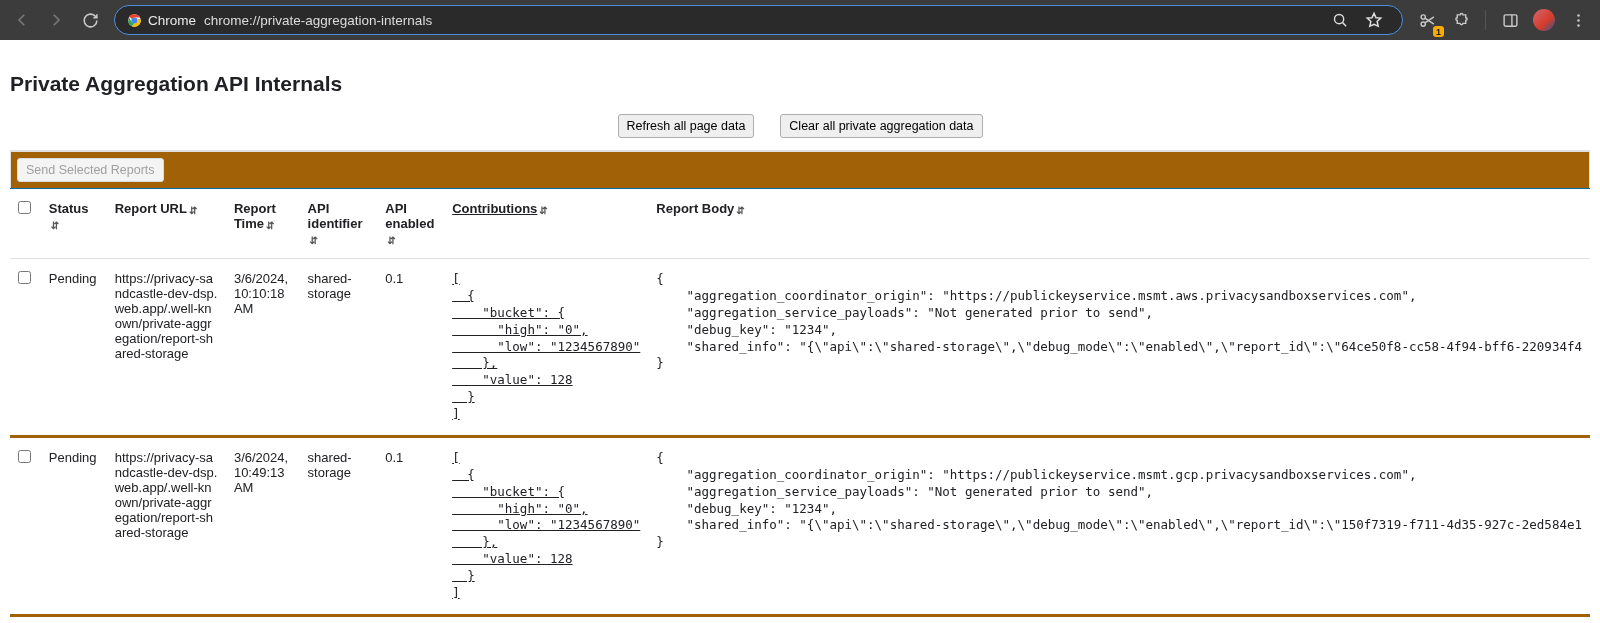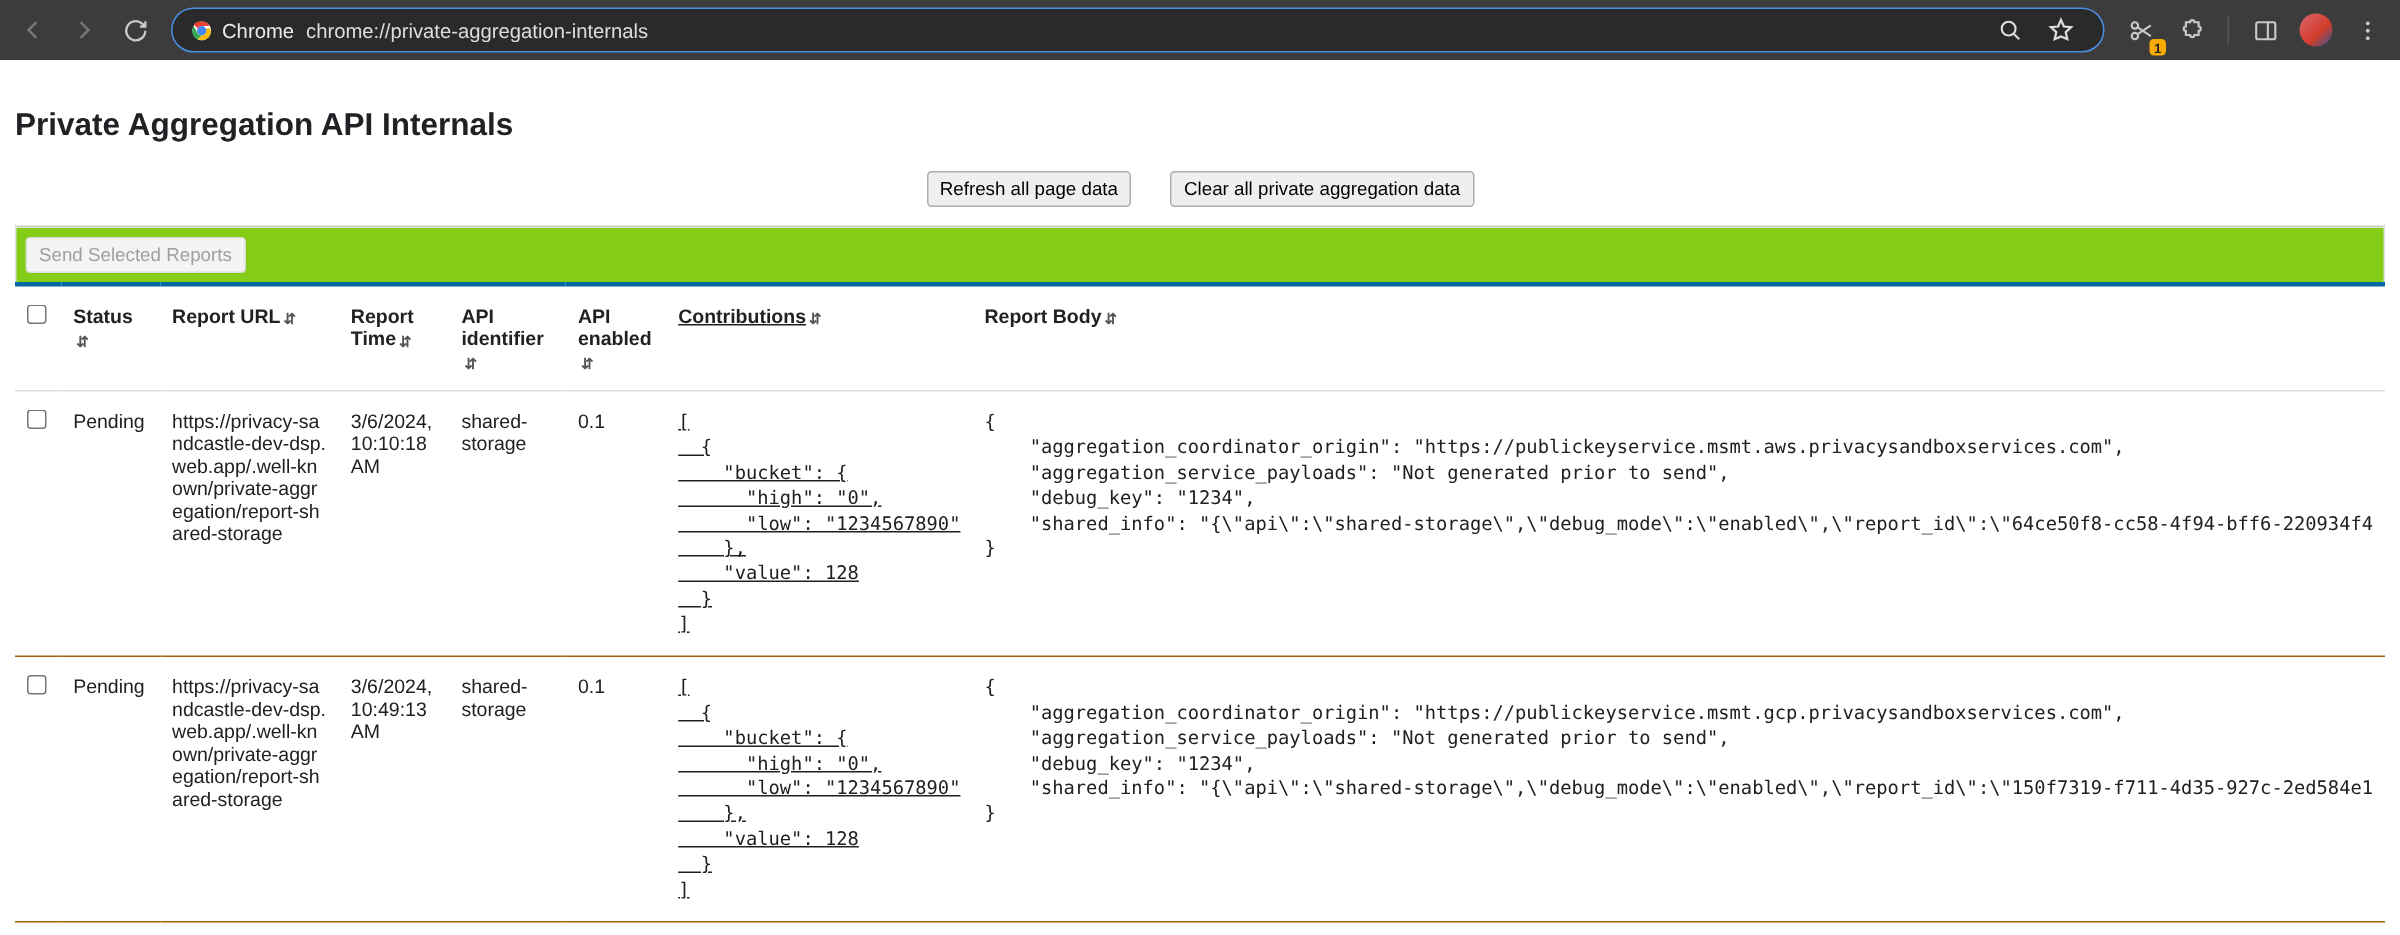"Send Selected Reports" .send-wrap { background: #84cc16 -> #a16207 }
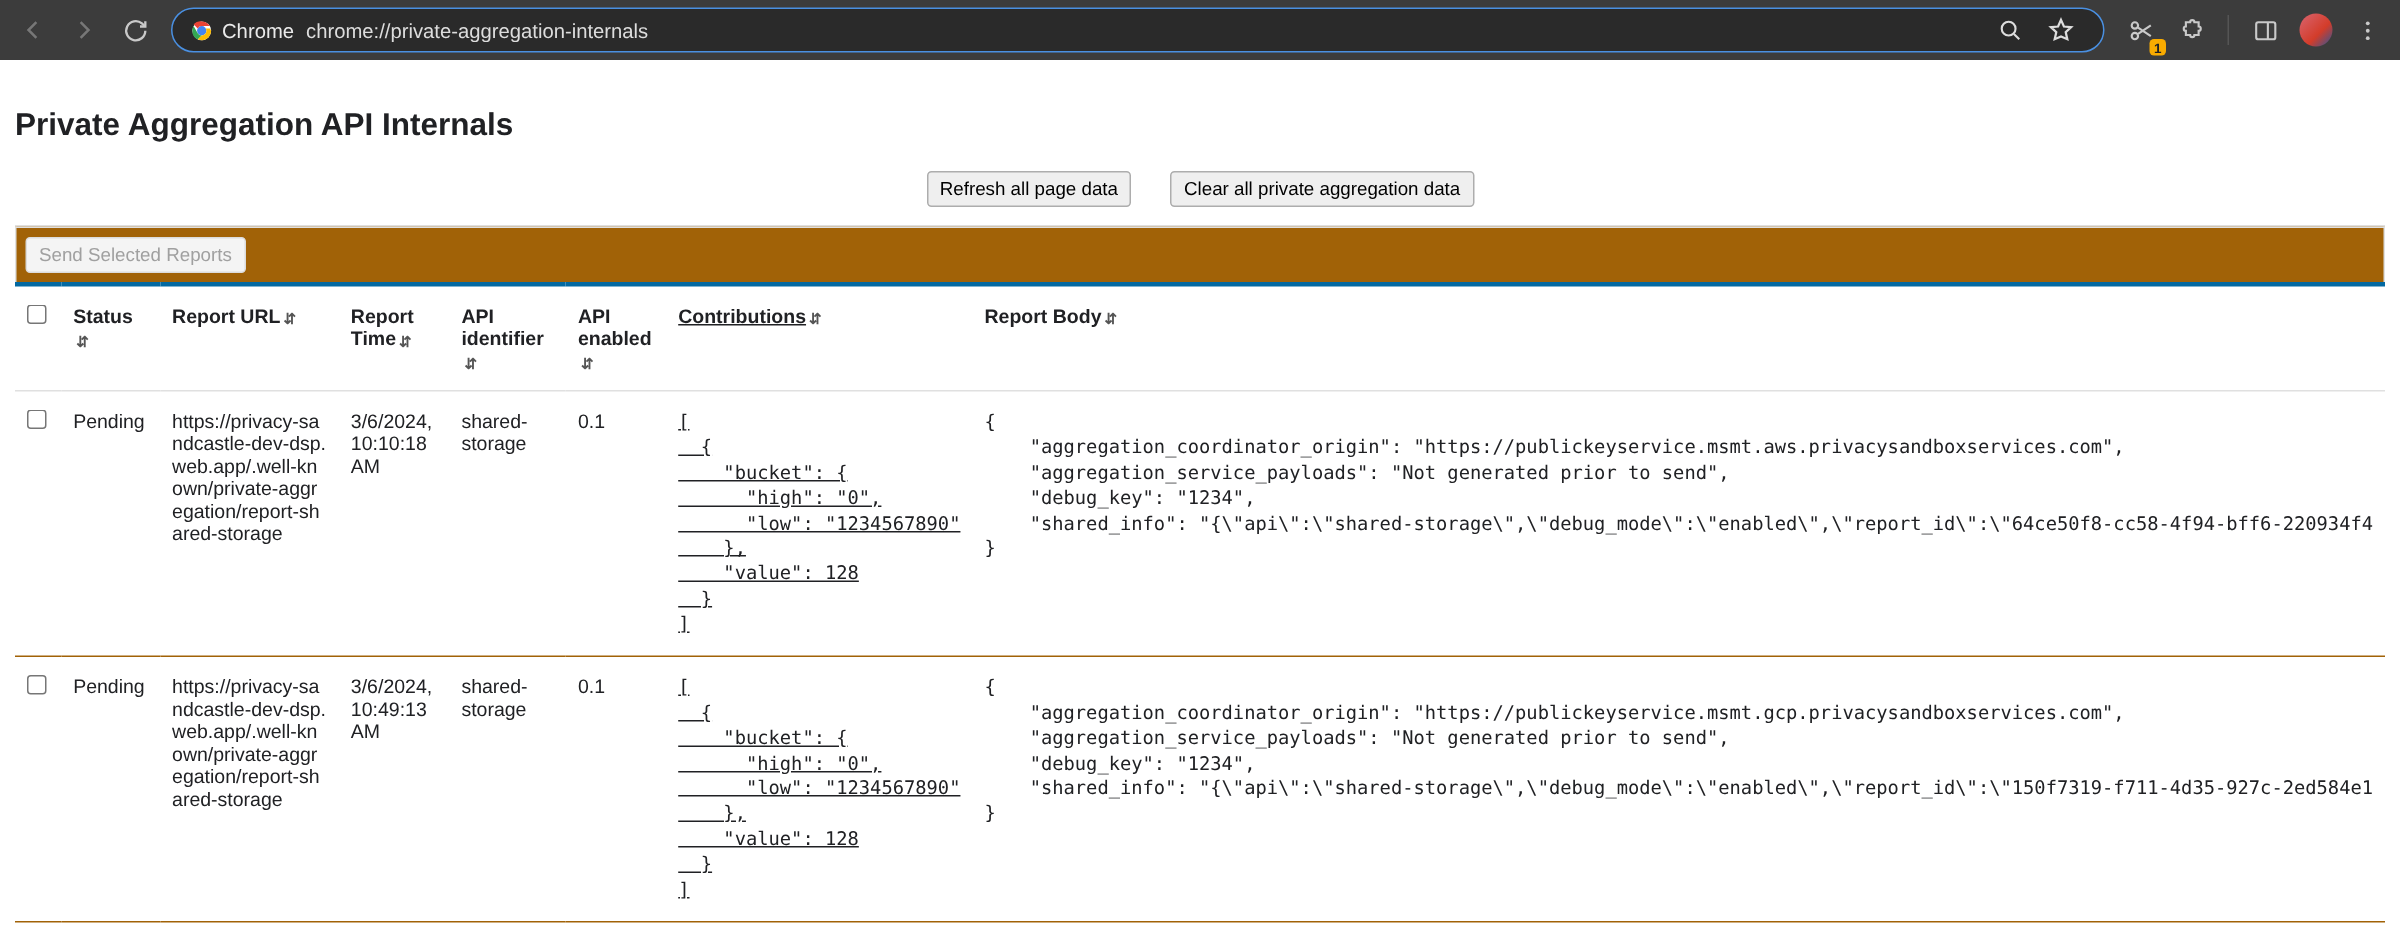"Status⇵" table.reports thead th { border-top: 3px solid #0369a1 -> 1px solid #0369a1 }
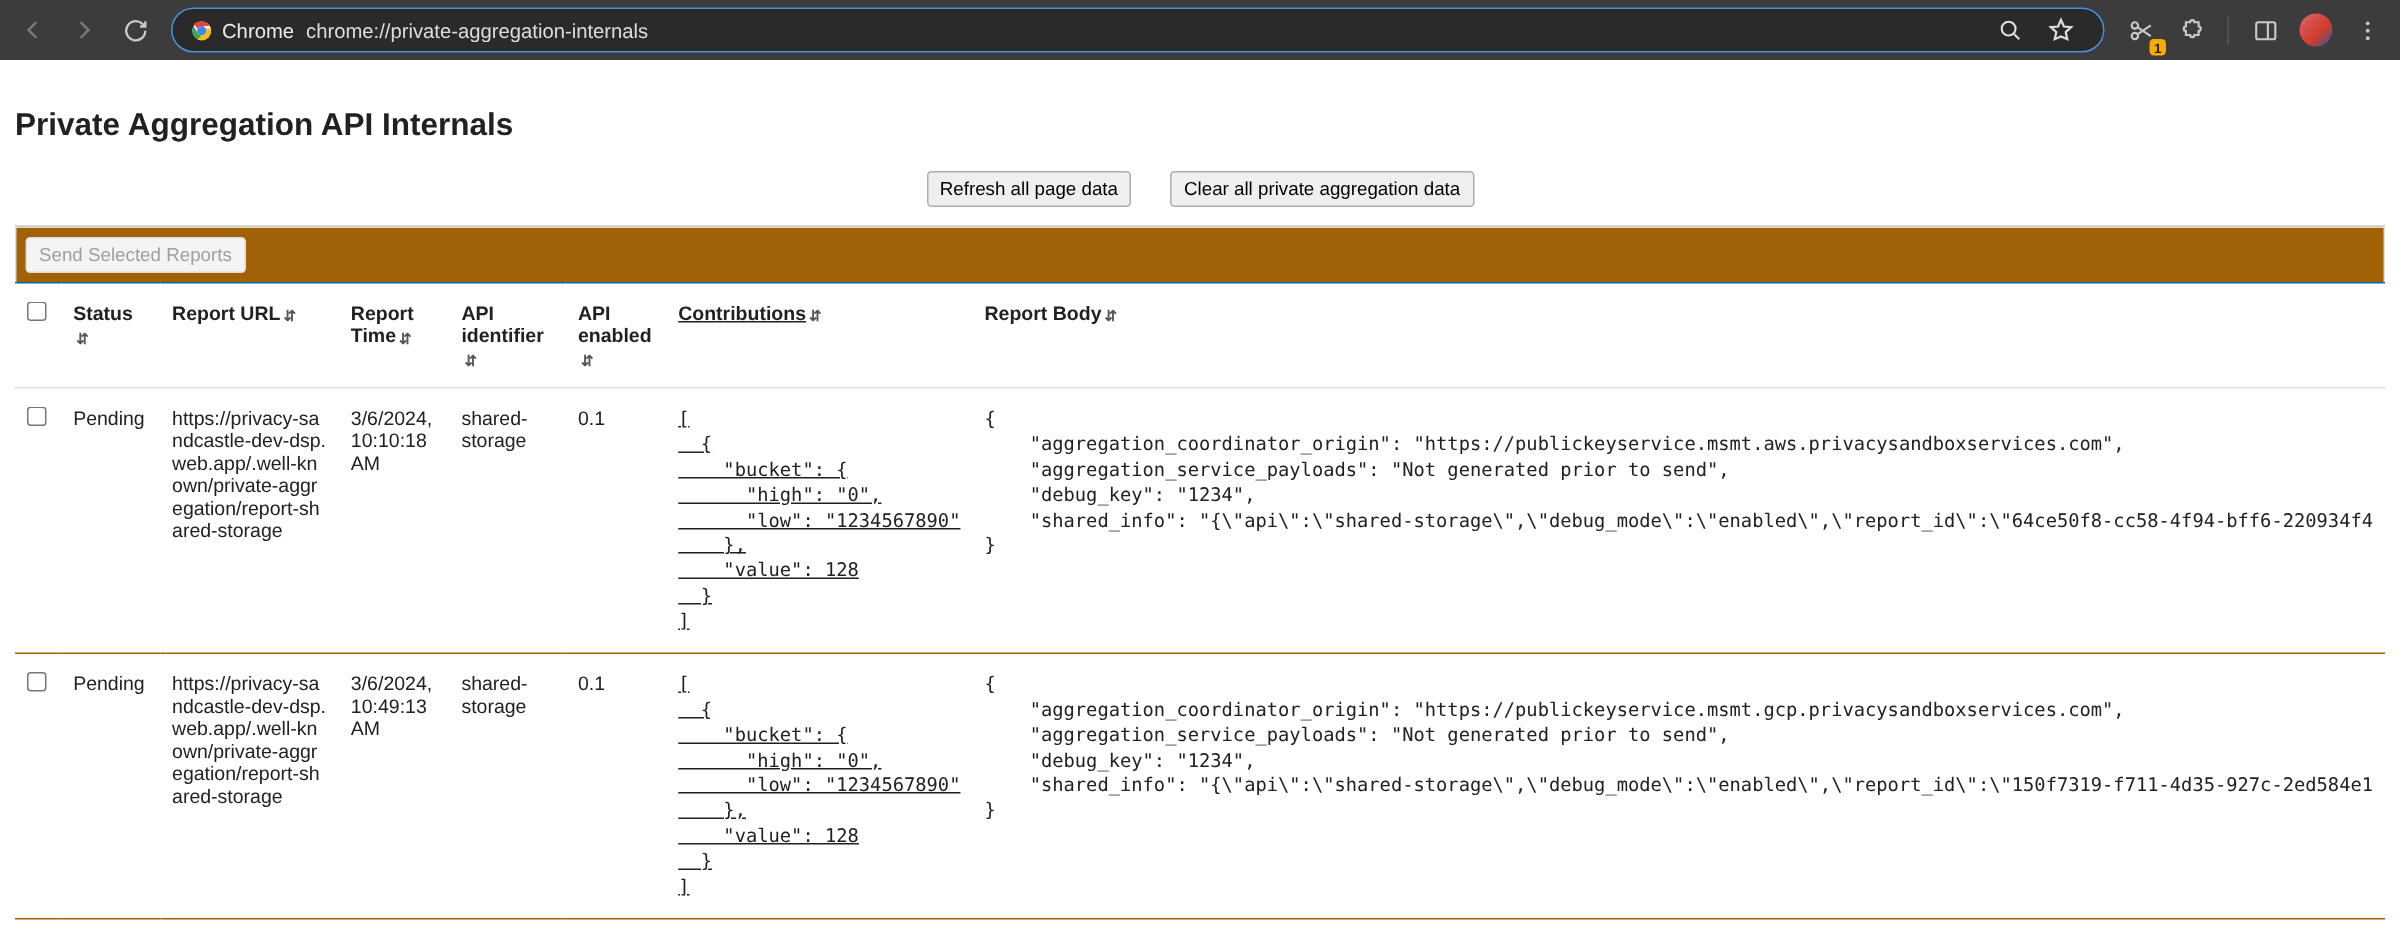"Pending" table.reports tbody tr { border-bottom: 1px solid #a16207 -> 3px solid #a16207 }
